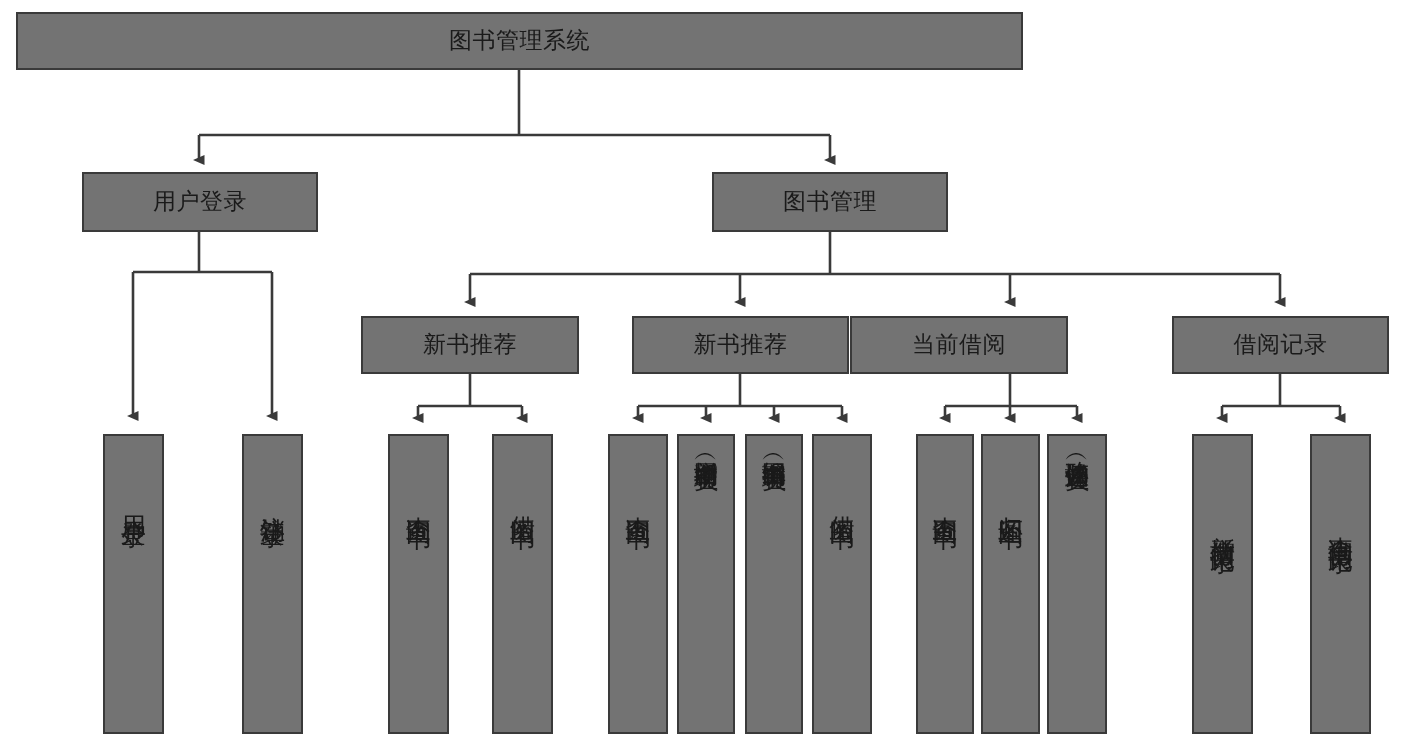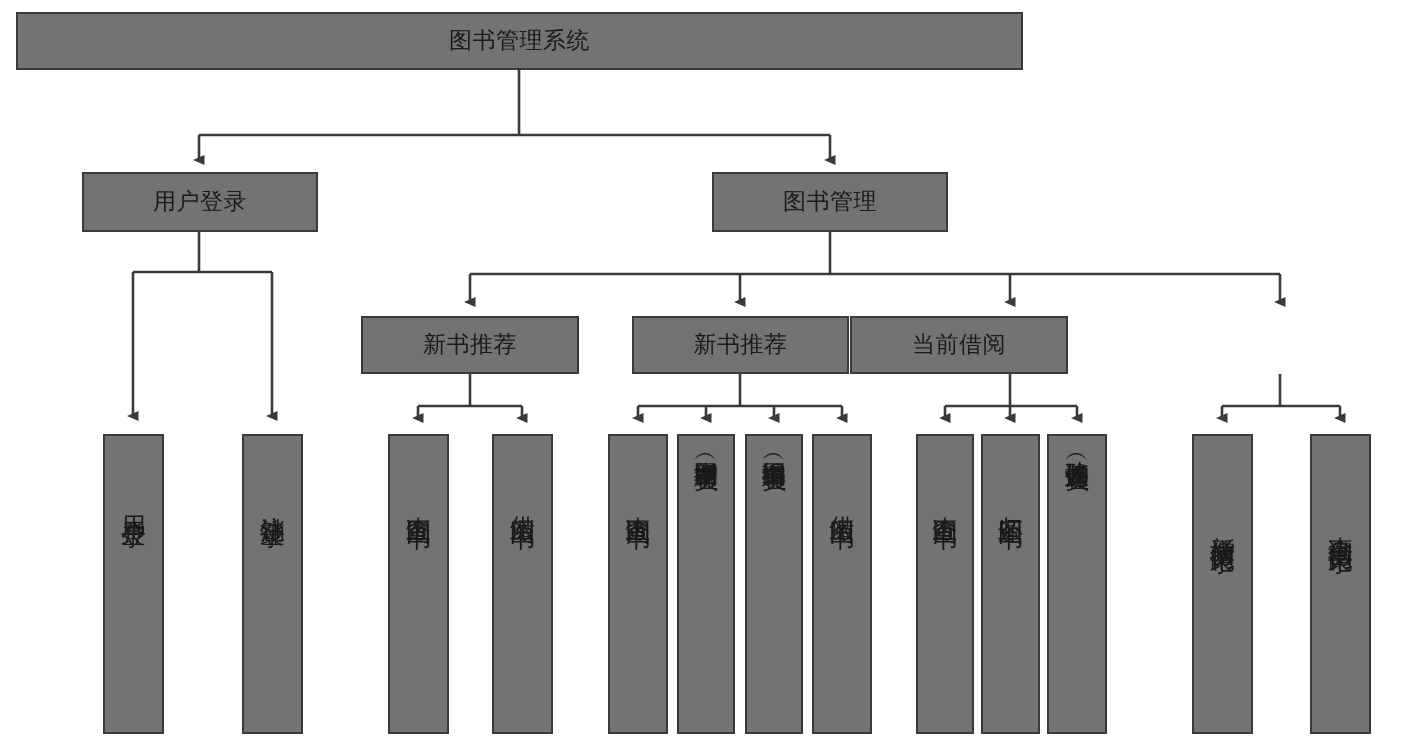"借阅记录" div.node { html: none -> <div> <span>借阅记录</span> </div> }
